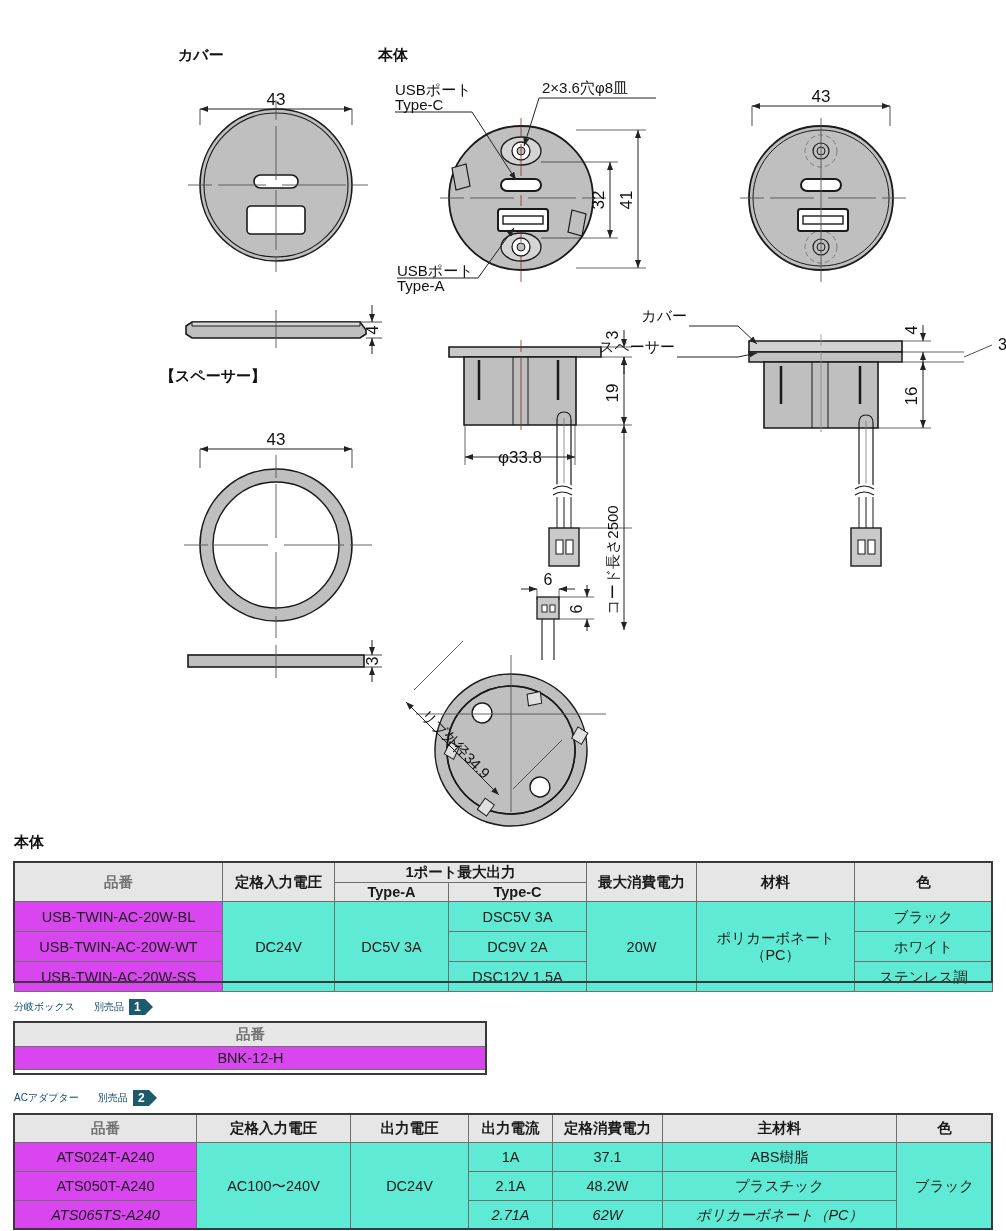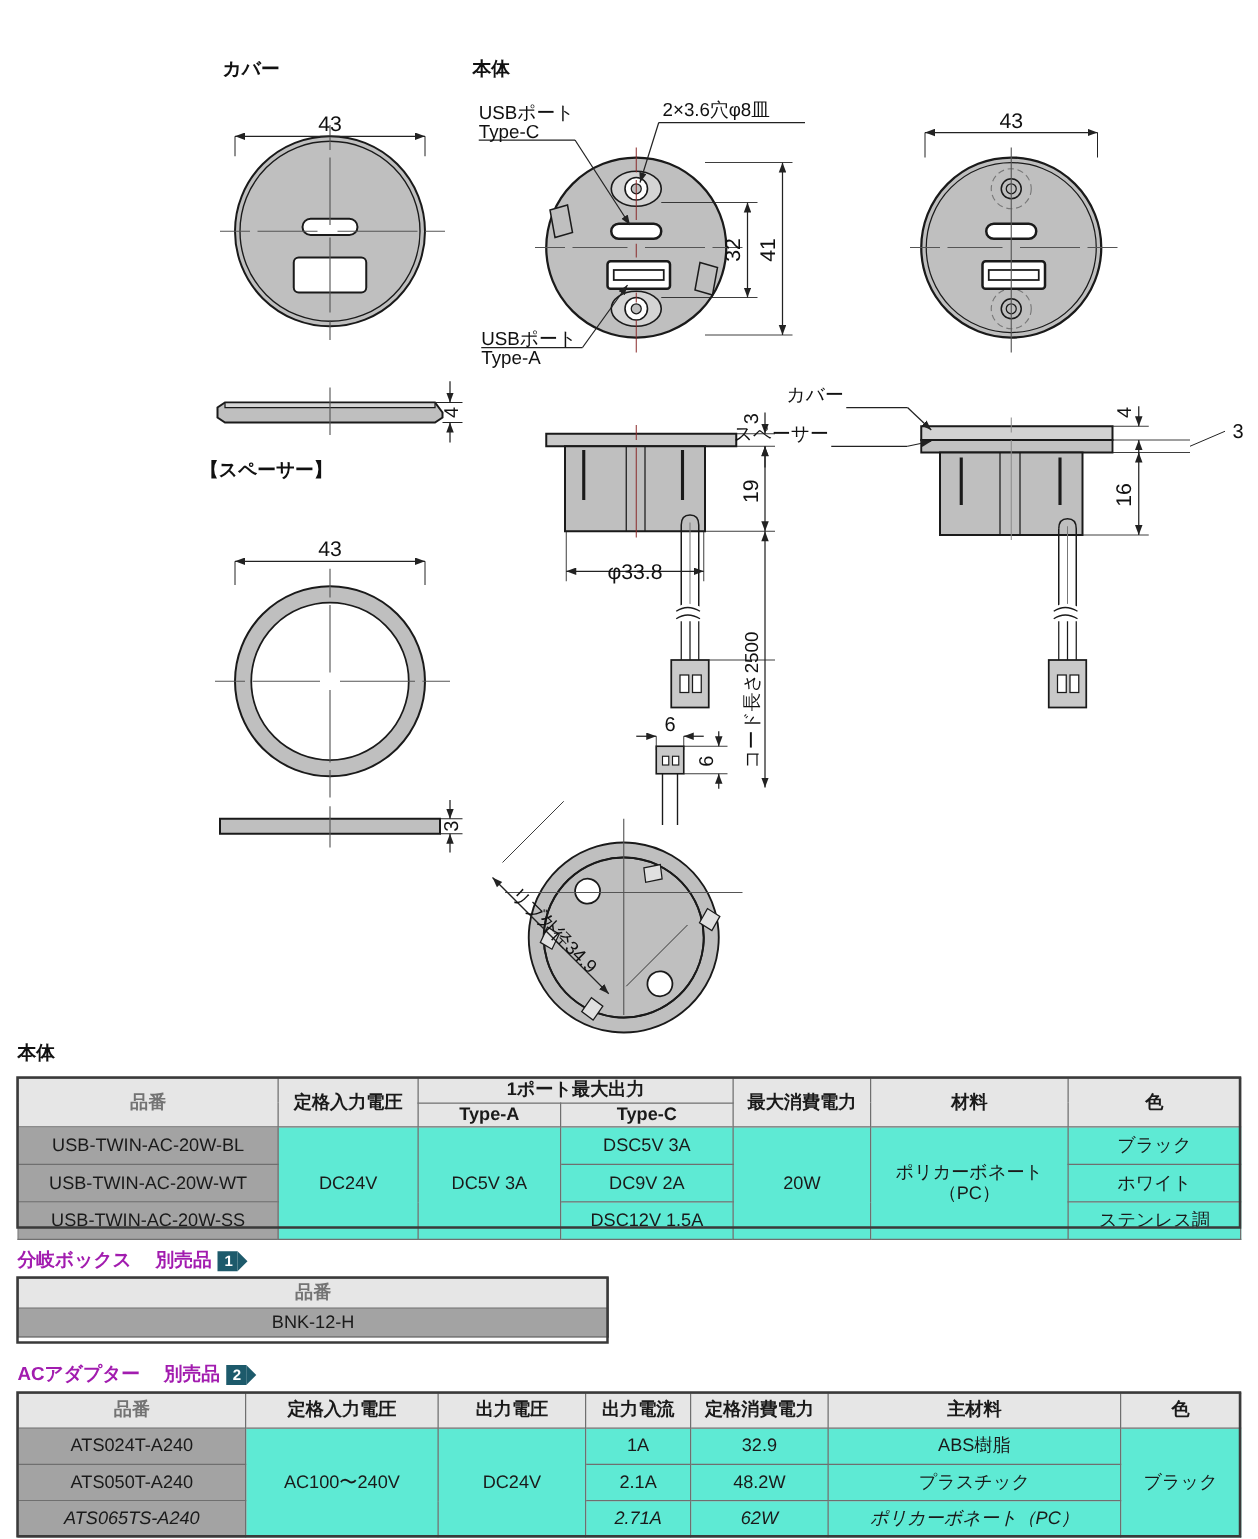"43" #drawing { left: 4px -> 16px }
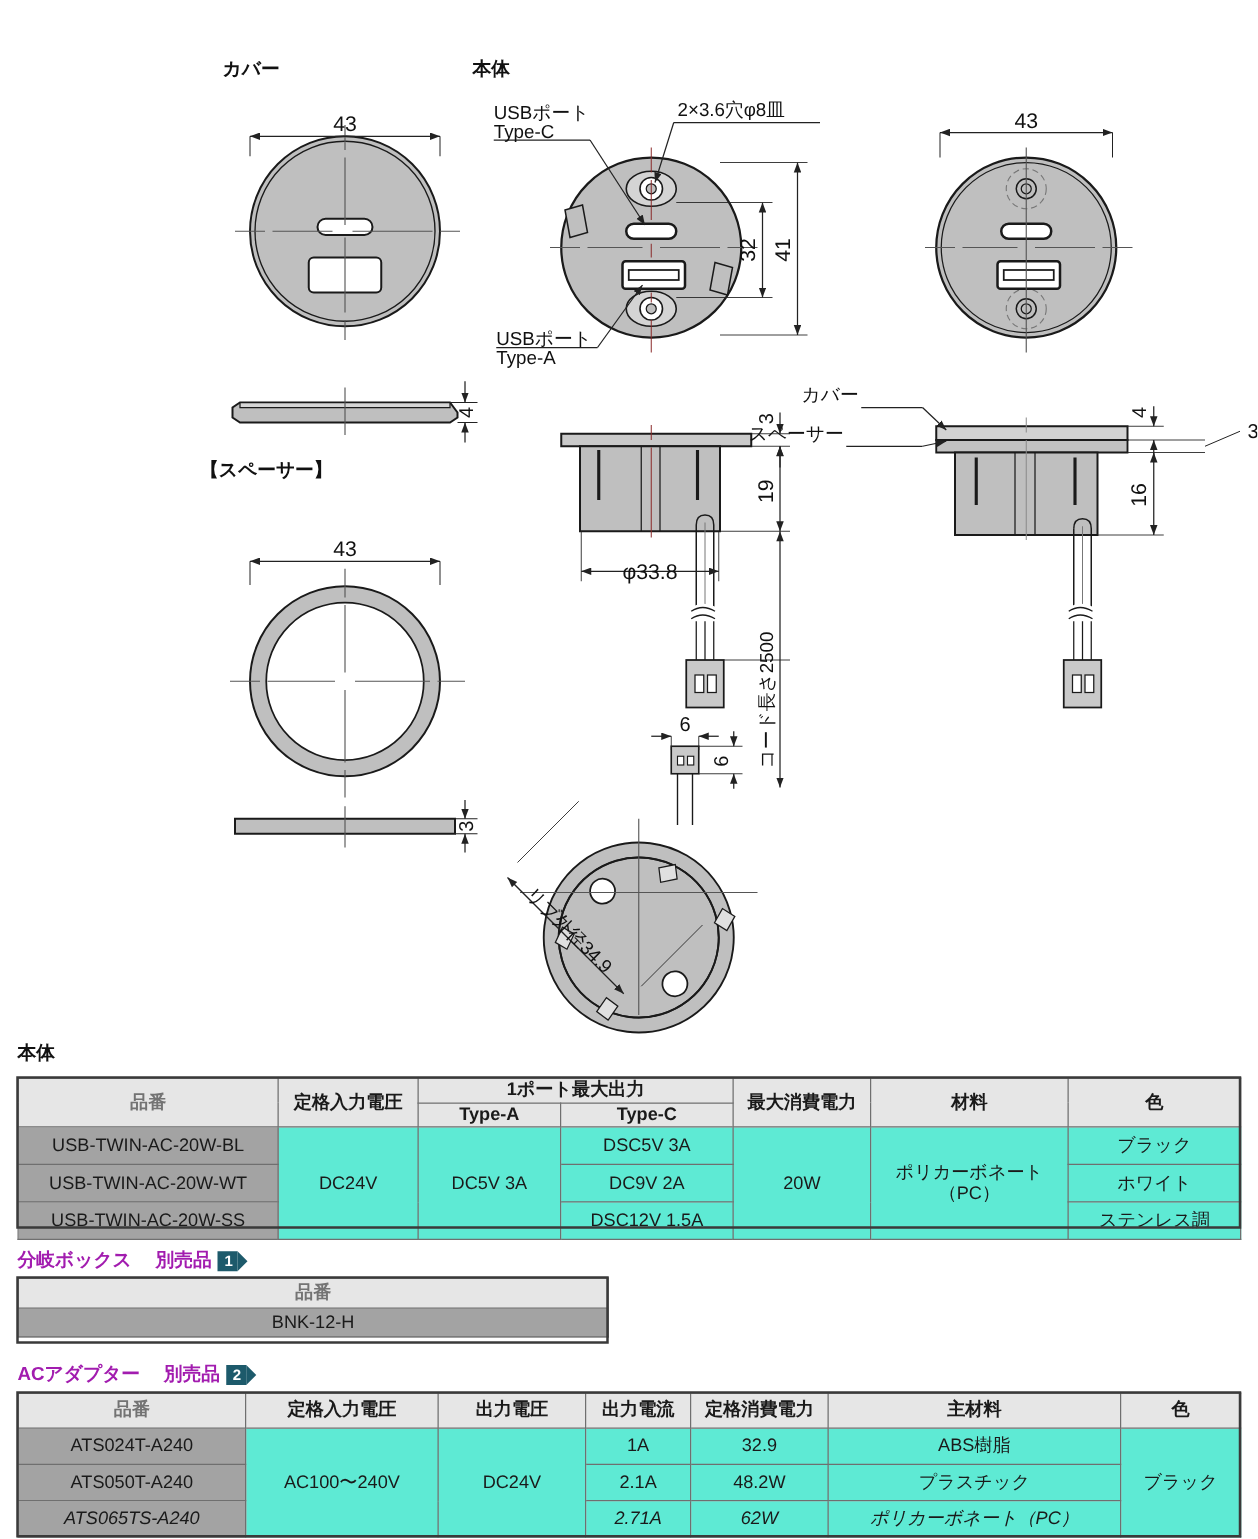"USB-TWIN-AC-20W-BL" td.partno { background: #a3a3a3 -> #d946ef }
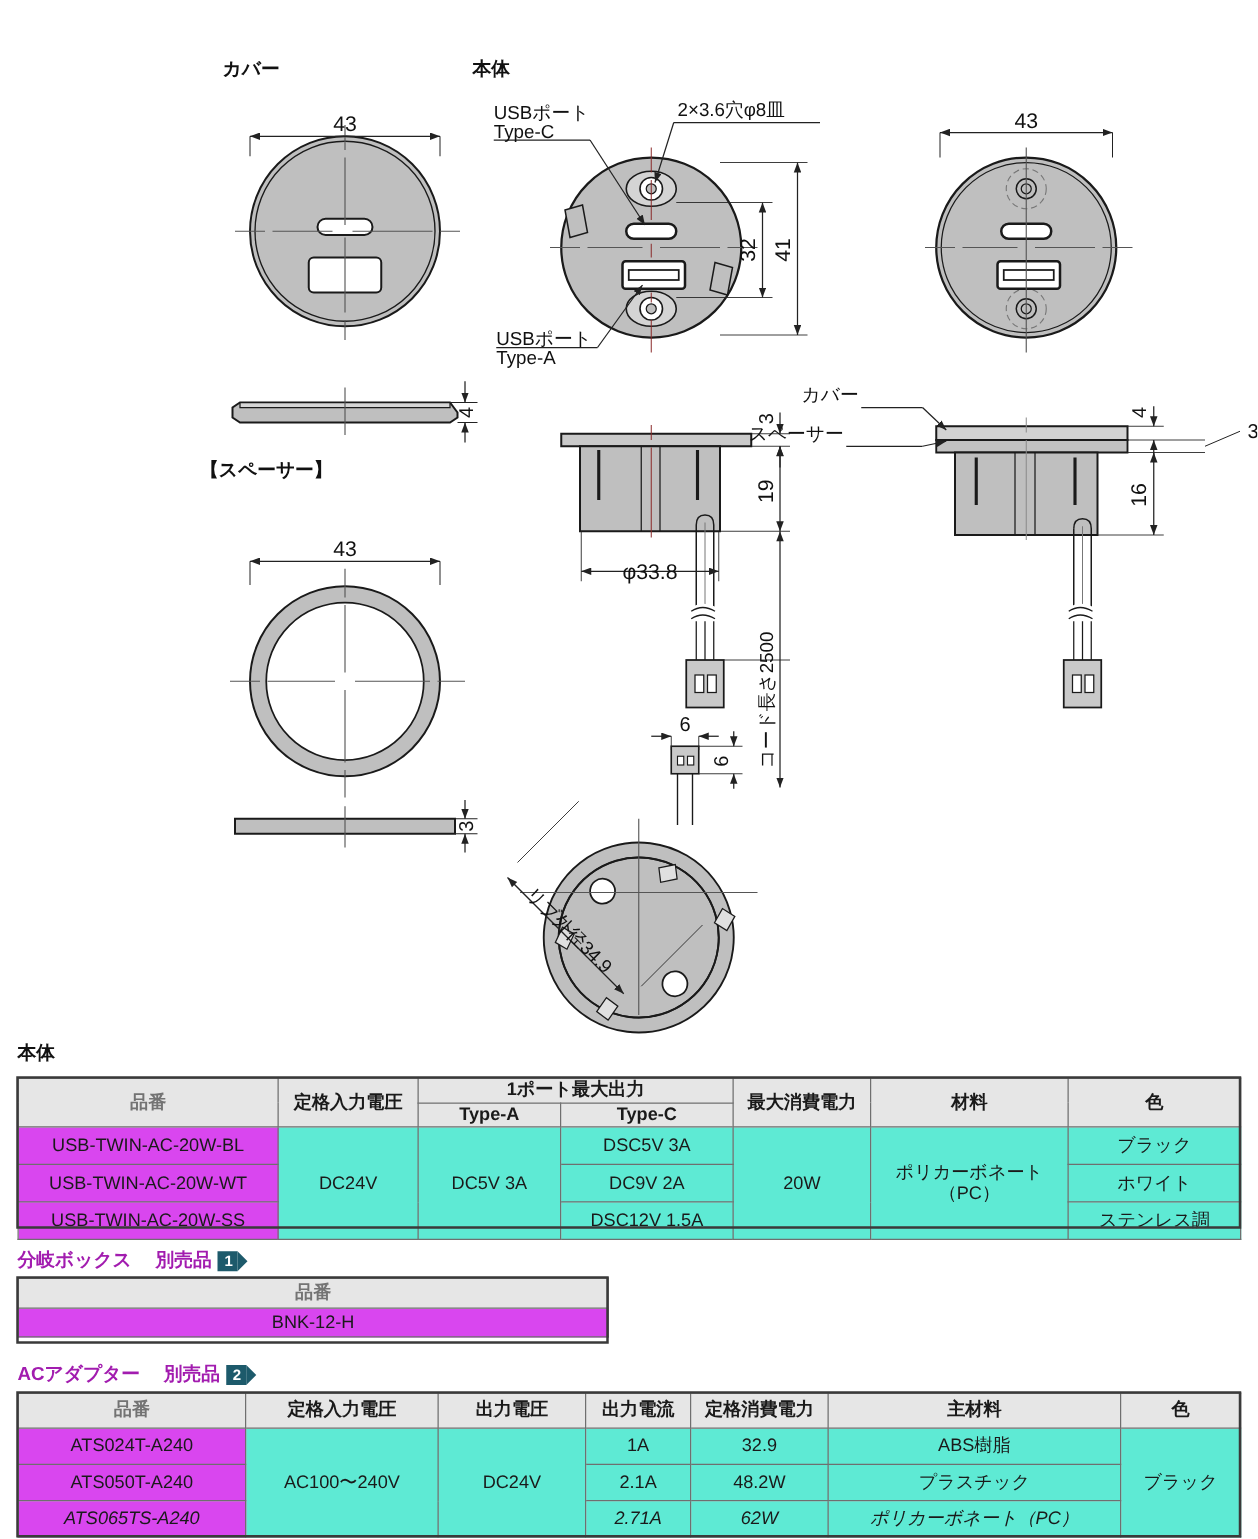"分岐ボックス" .badge-label { color: #a21caf -> #0c4a6e; font-size: 15px -> 10px; font-weight: bold -> normal }
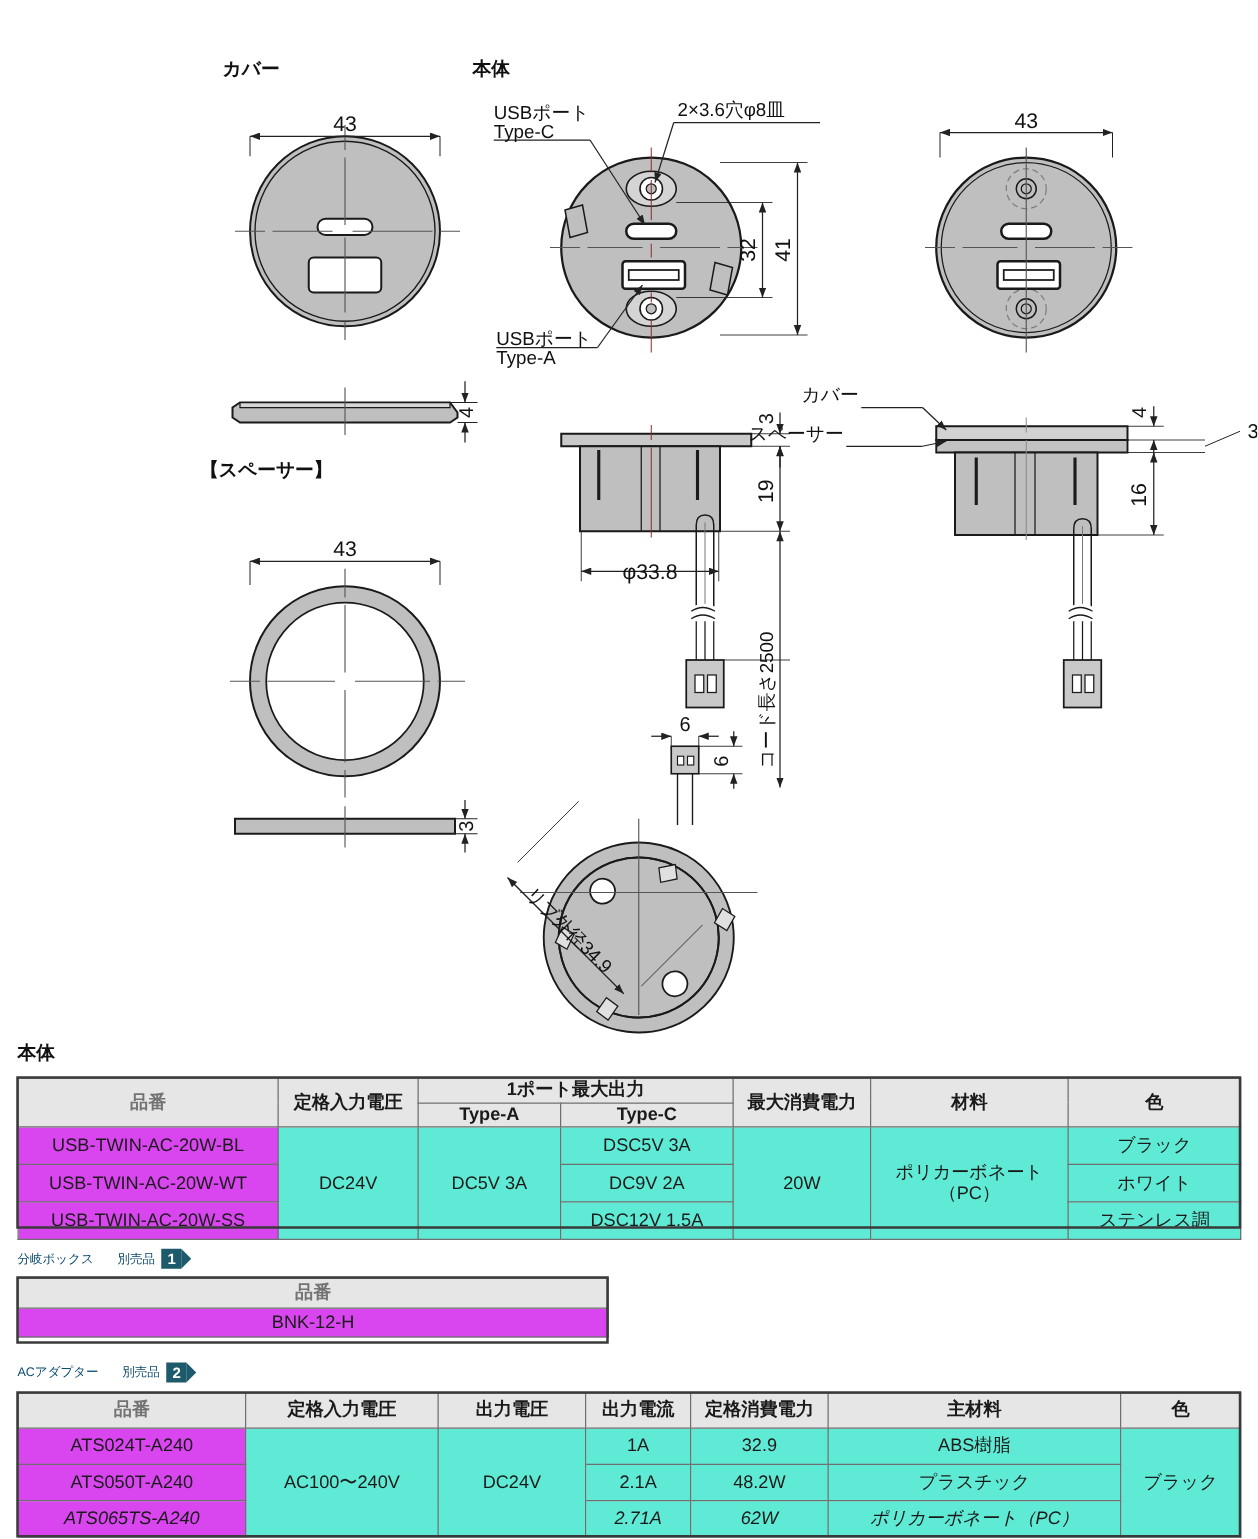"32.9" td.plain { text: 32.9 -> 37.1 }
